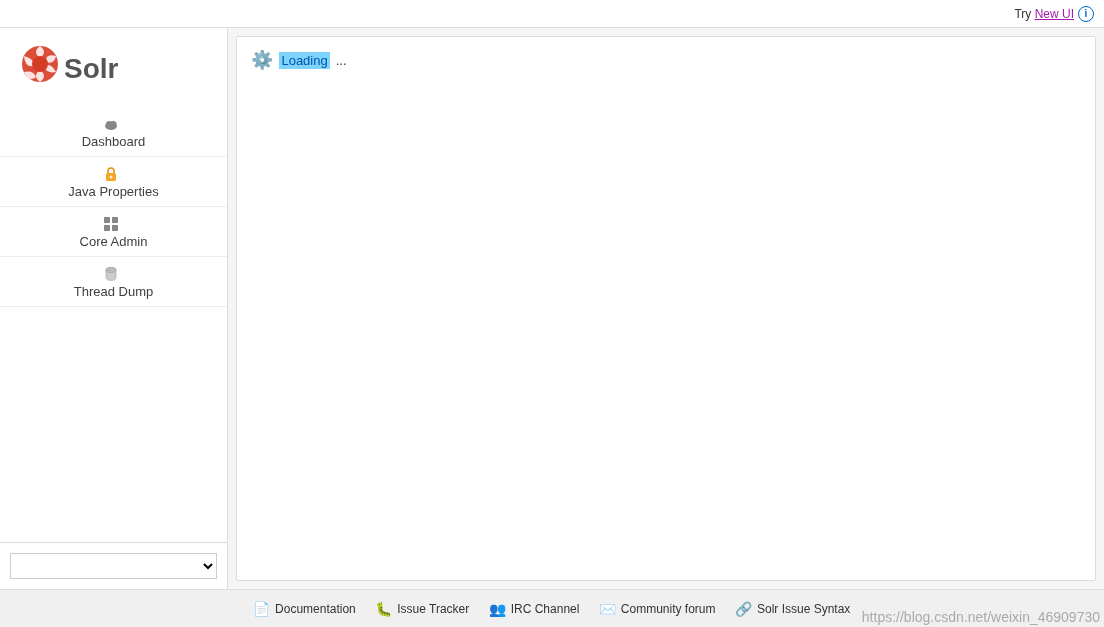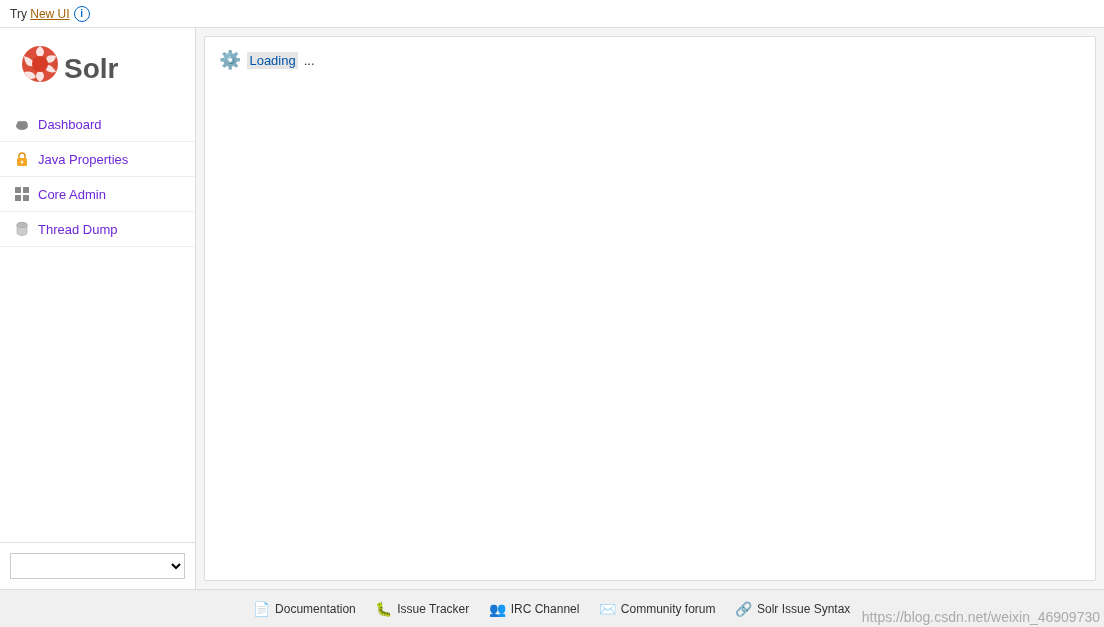"Try" .top-bar { justify-content: flex-start -> flex-end }
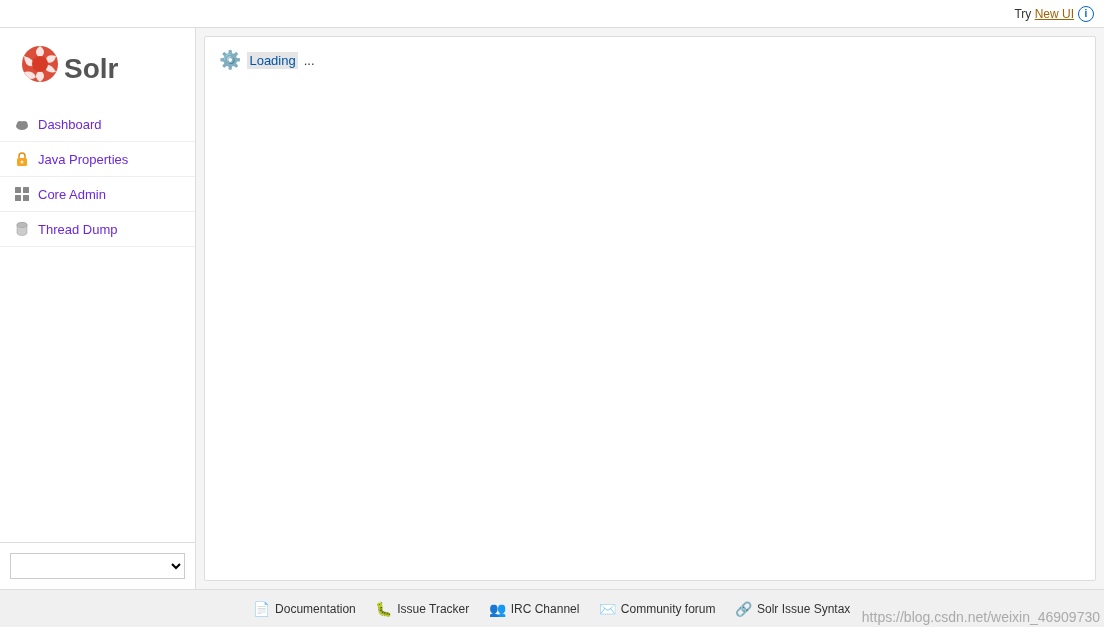"New UI" .top-bar a { color: #a16207 -> #a21caf }
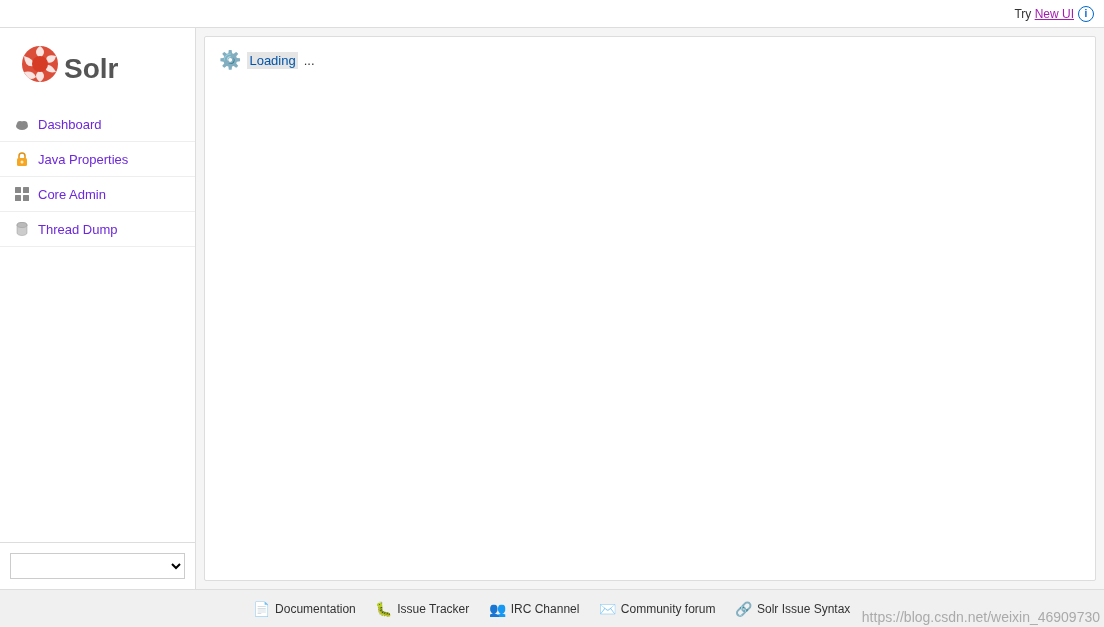"Solr" .sidebar { width: 196px -> 228px }
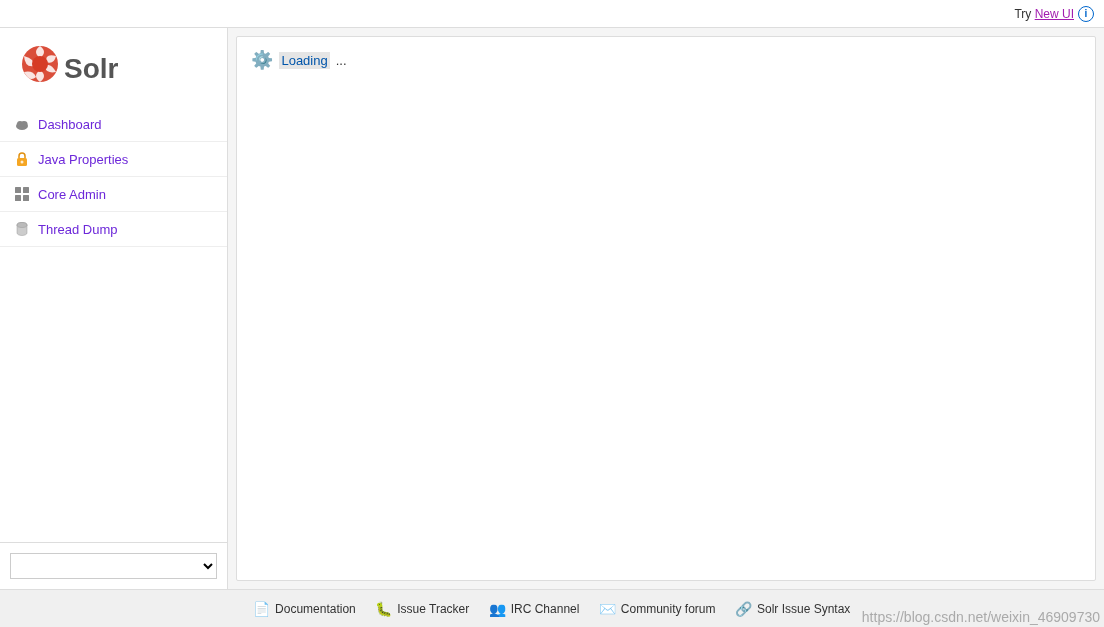"Loading" .loading-text { background: #e5e5e5 -> #7dd3fc }
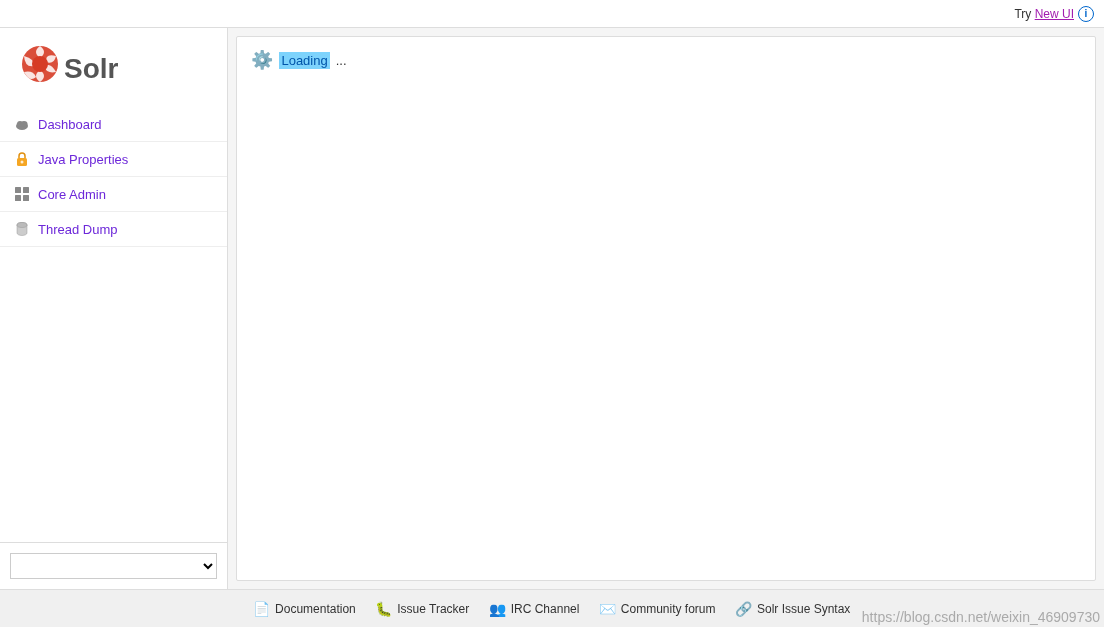"Dashboard" .nav-item { color: #6d28d9 -> #404040; flex-direction: none -> column }
